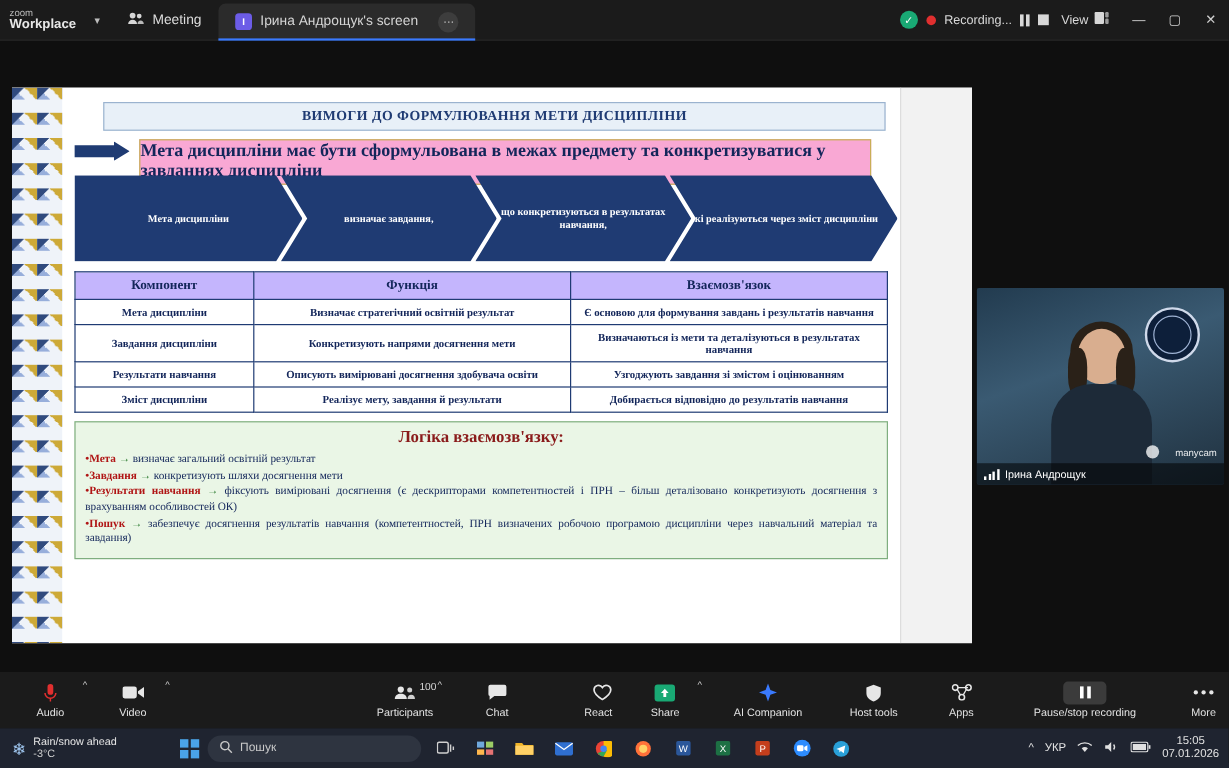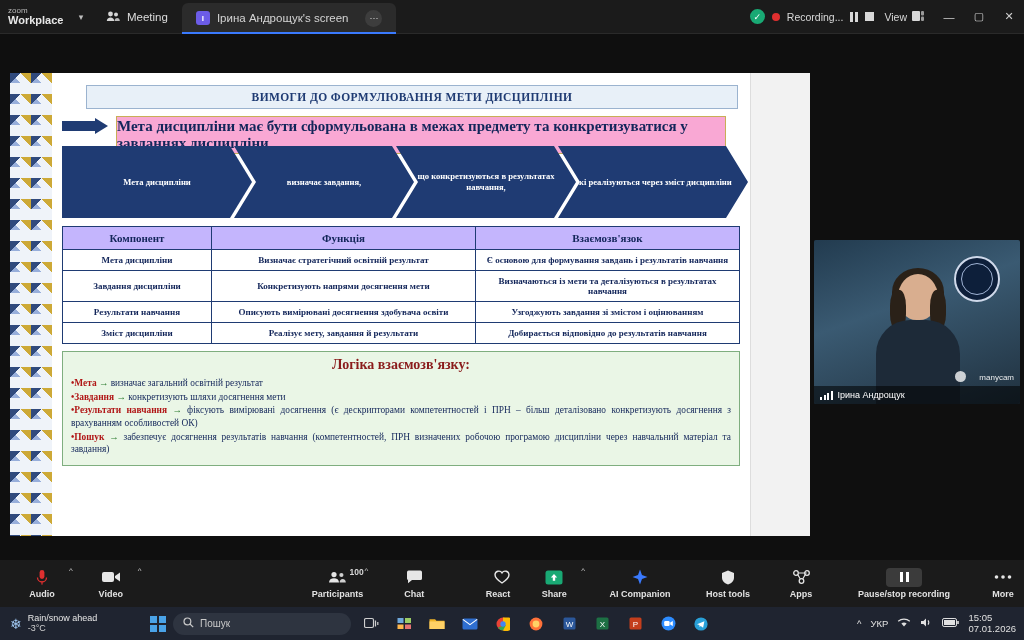"100" .tb-item { font-weight: bold -> none }
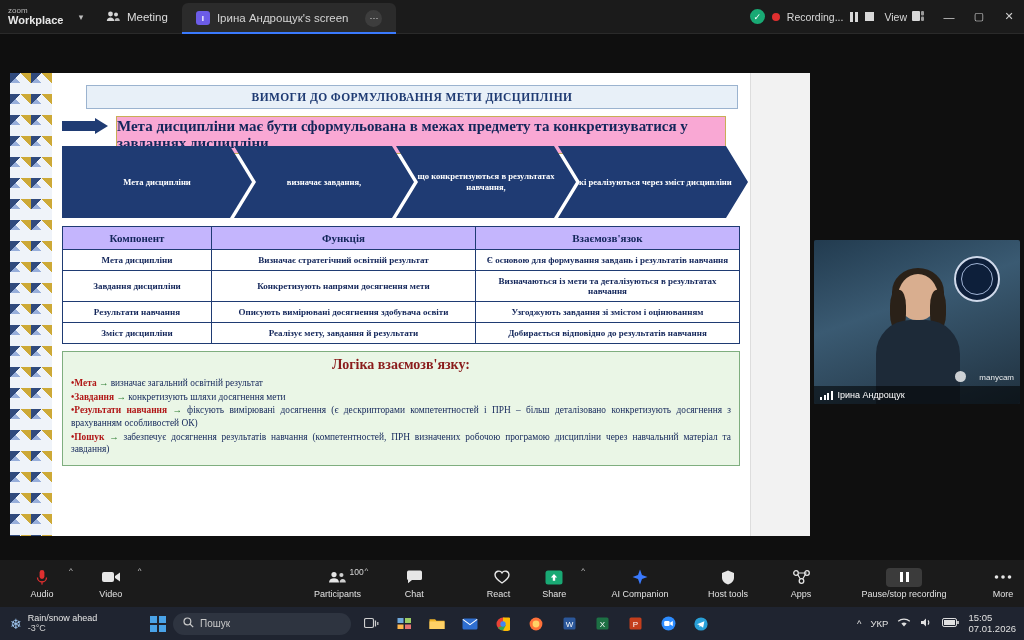"15:05" .clock { text-align: left -> center }
